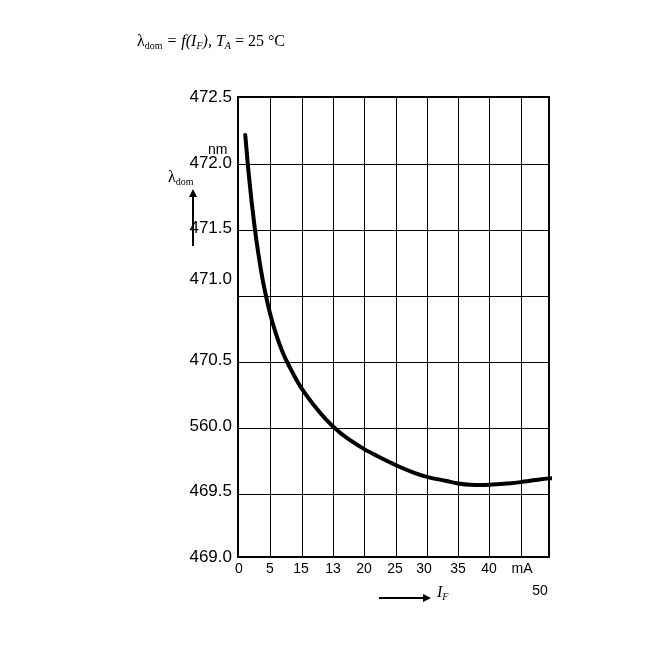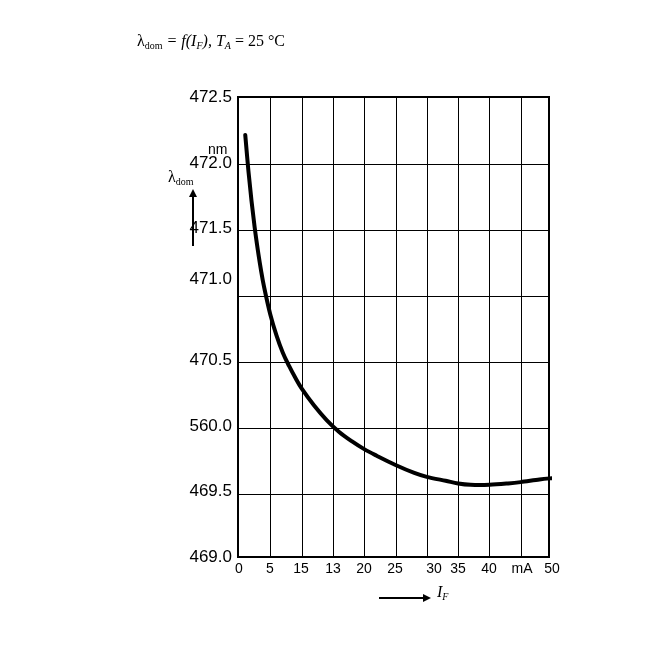"30" div.xtick { left: 234px -> 224px }
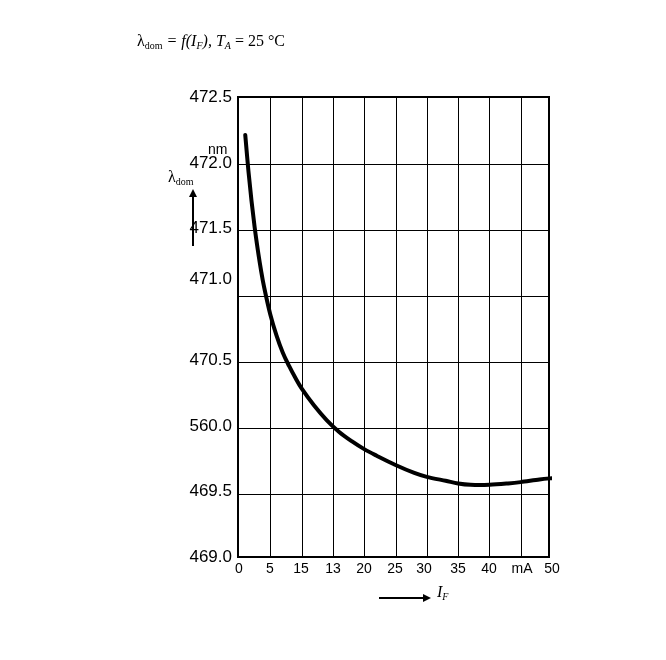"50" div.xtick { left: 352px -> 340px; margin-top: none -> 22px }
